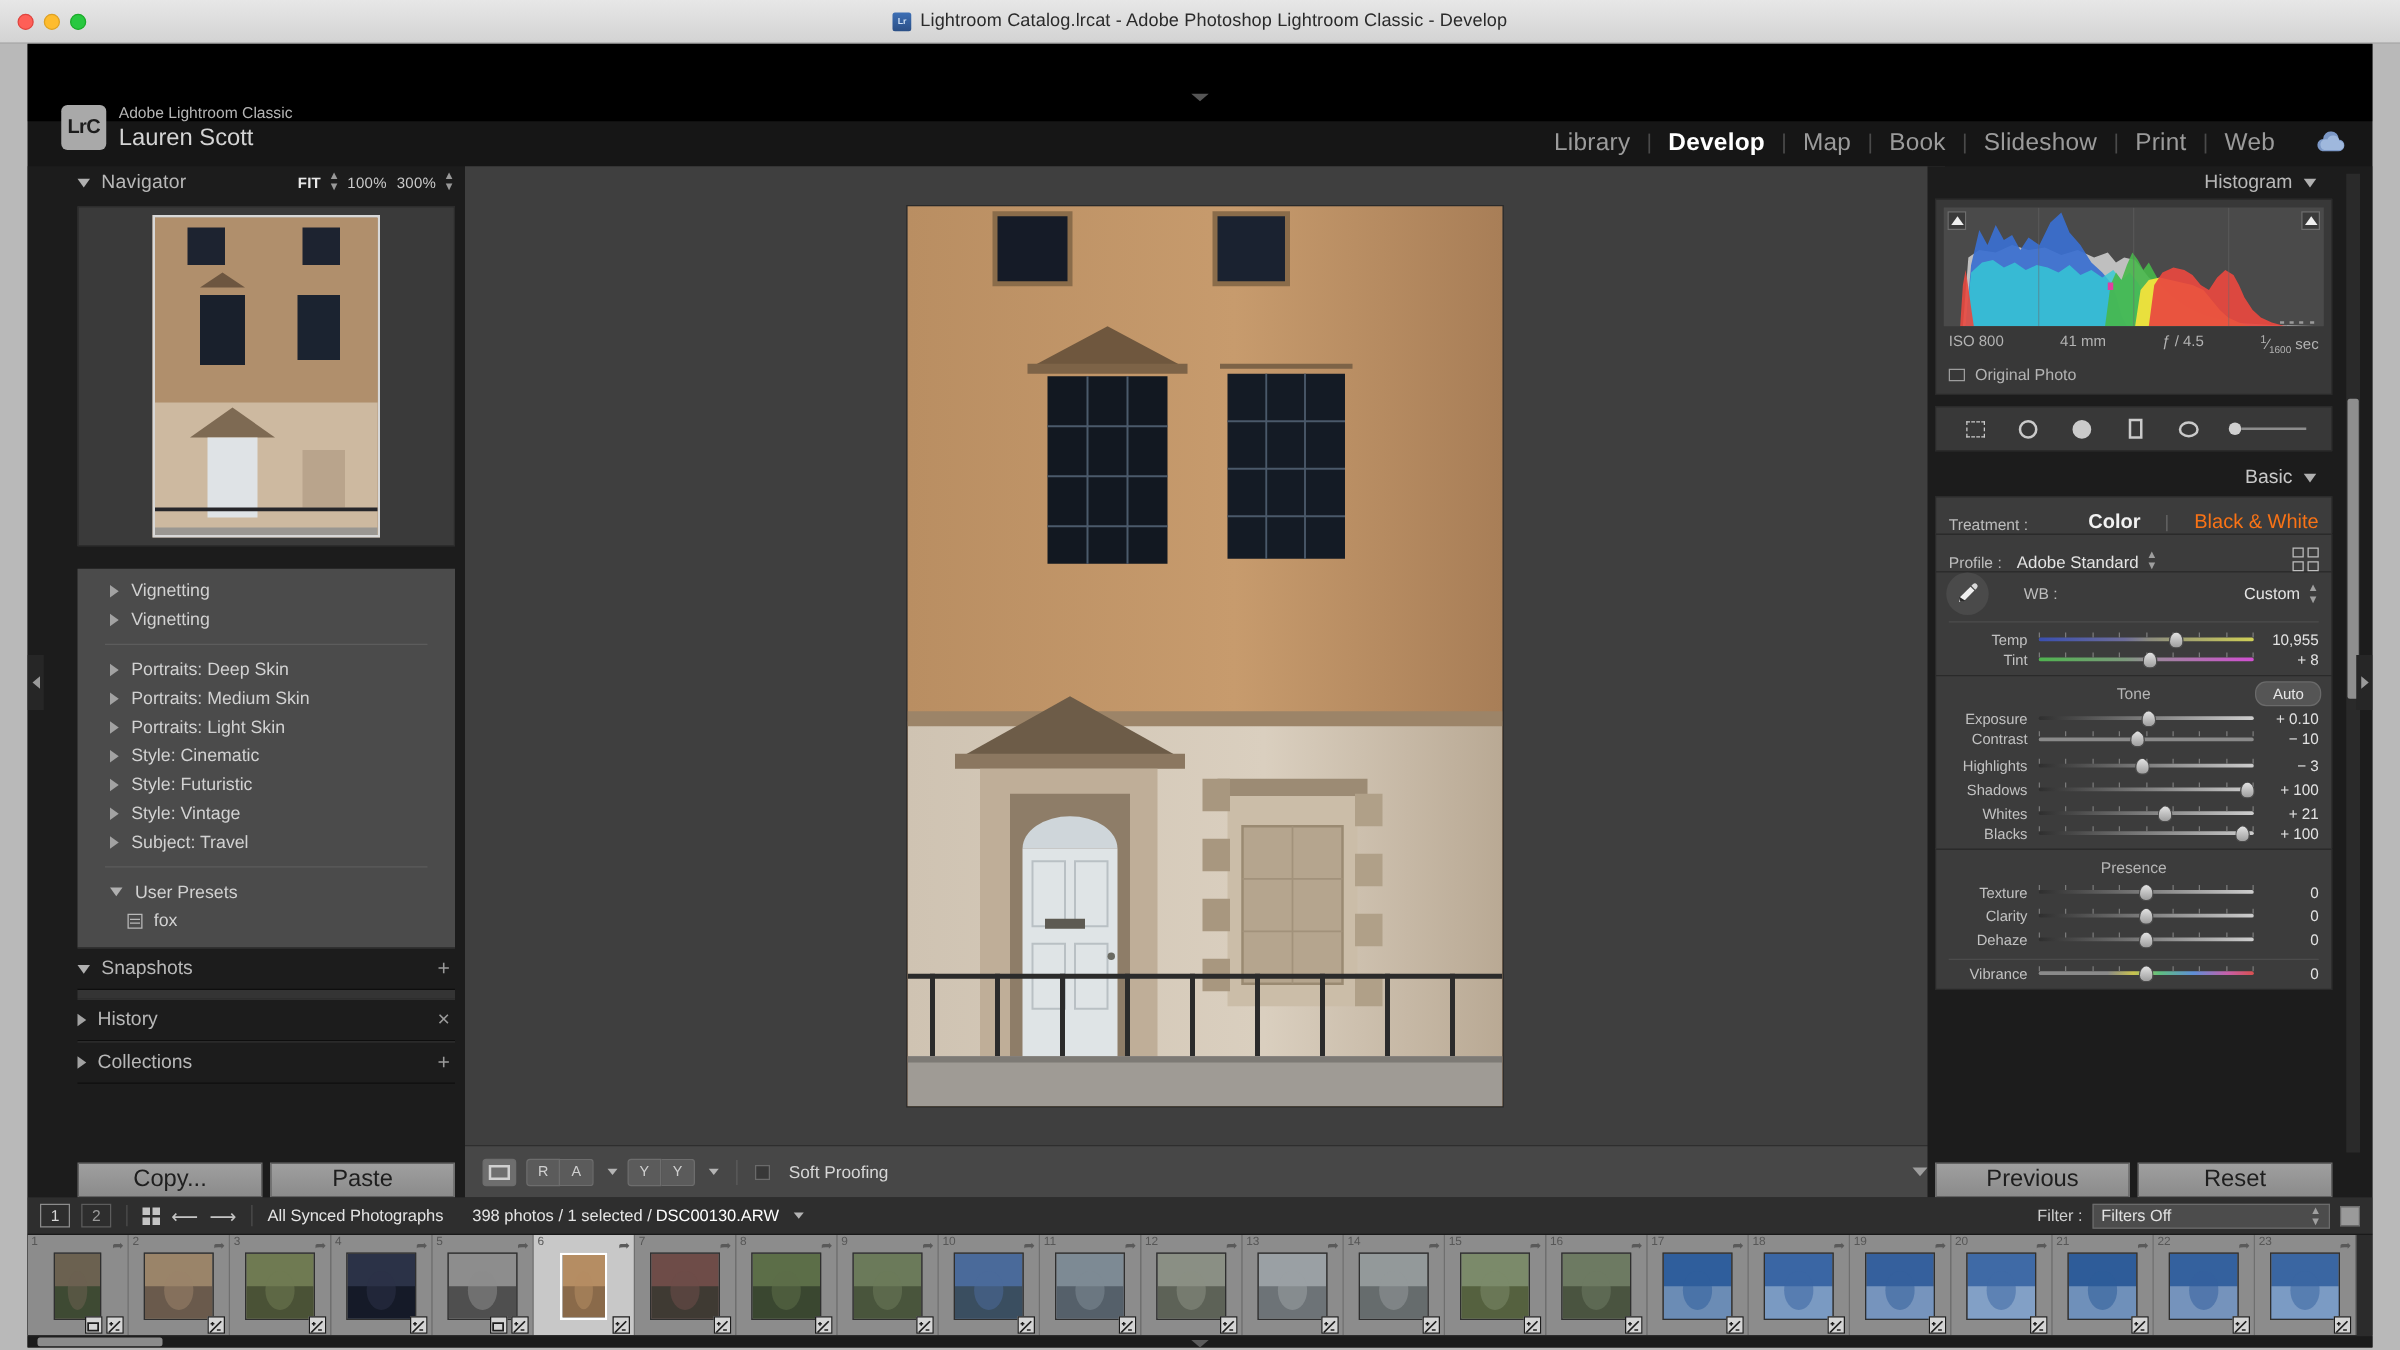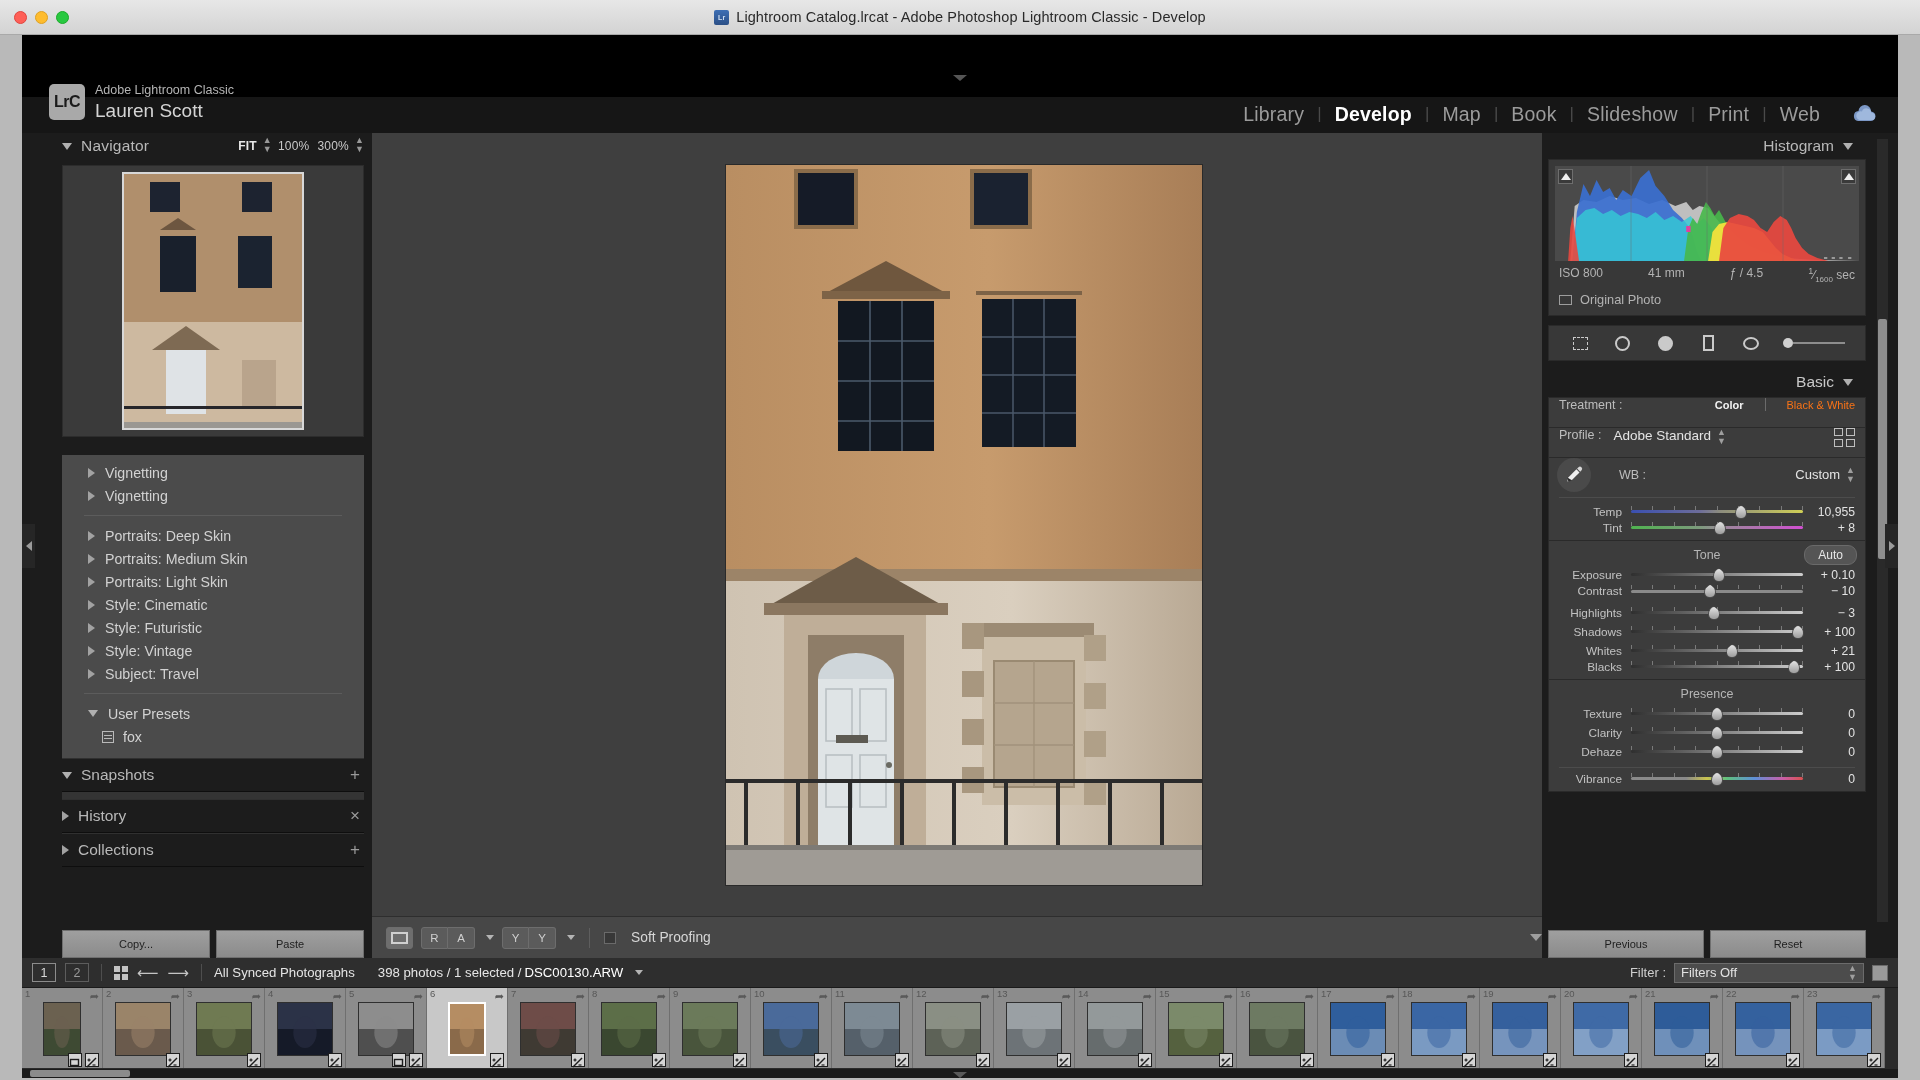"Treatment :" .trow { align-items: flex-start -> flex-end }
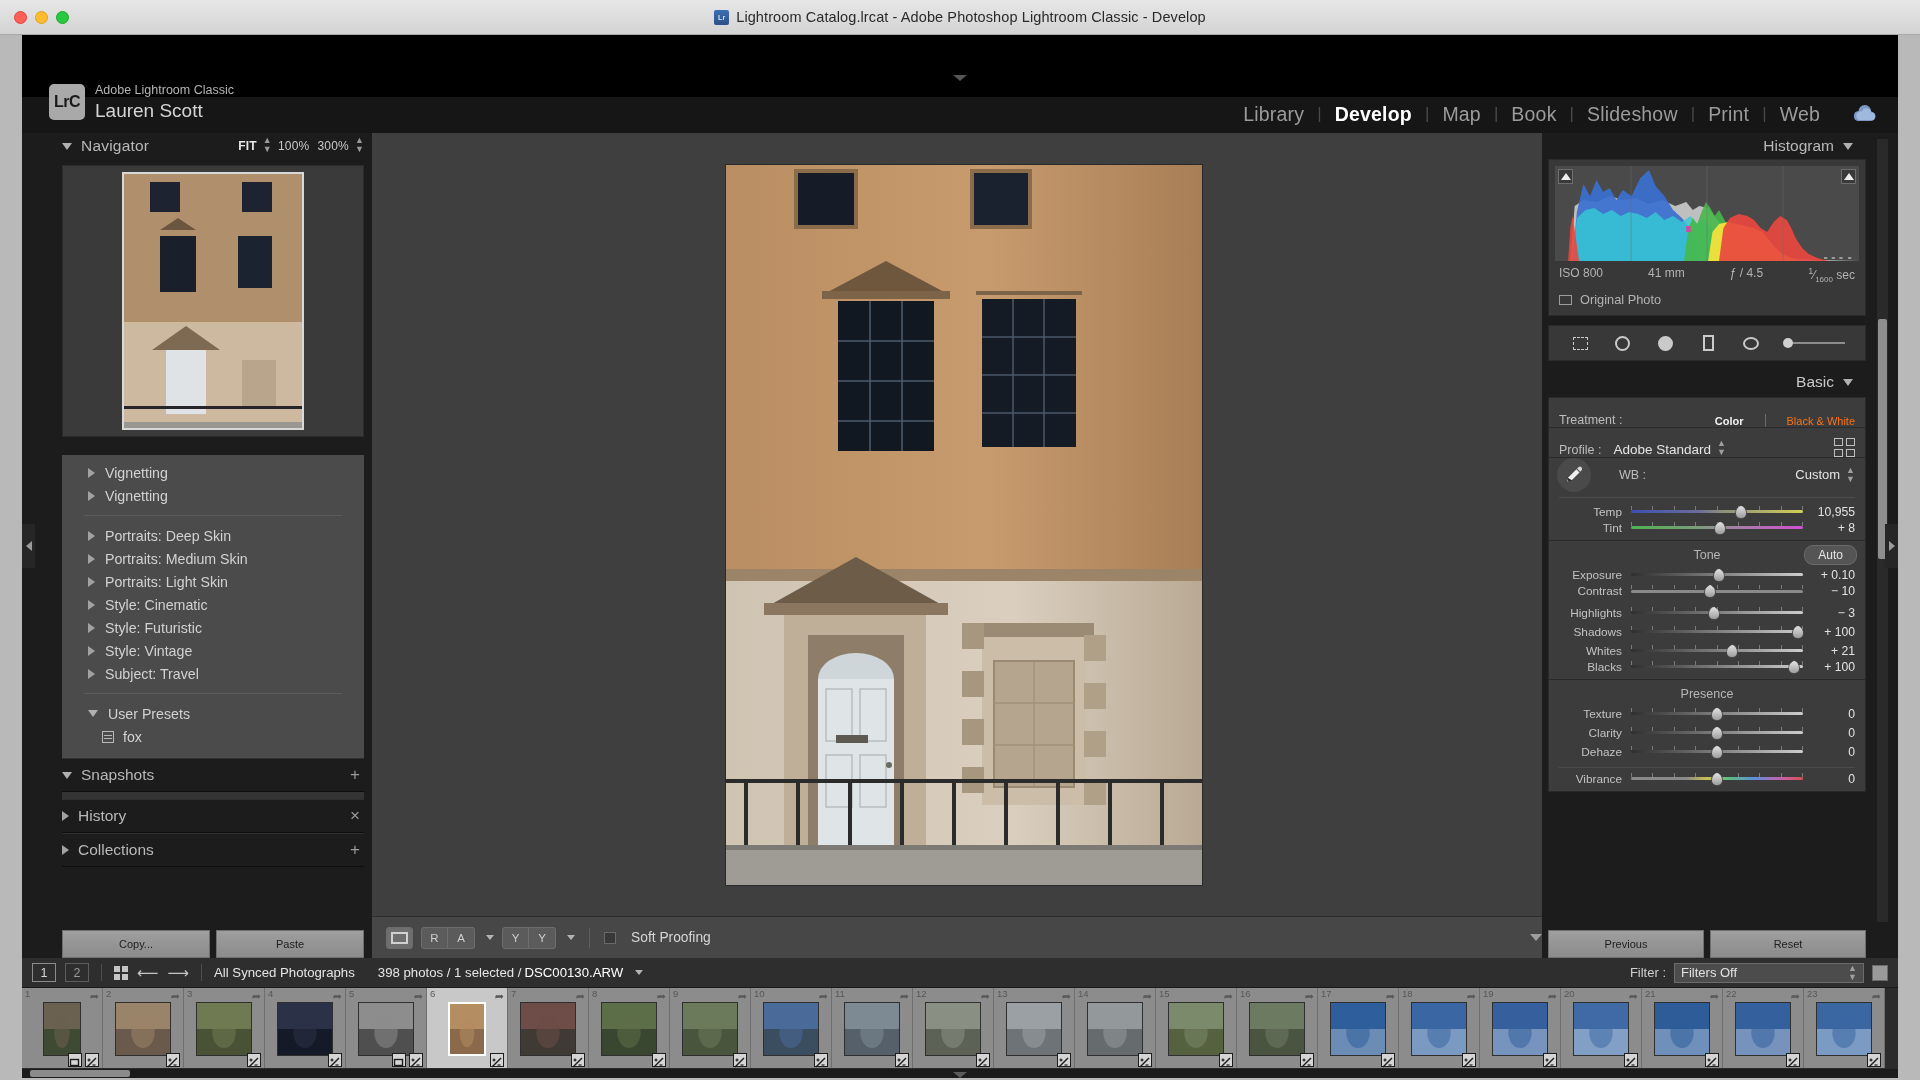"Color" .treat-opts { font-size: 11px -> 16px }
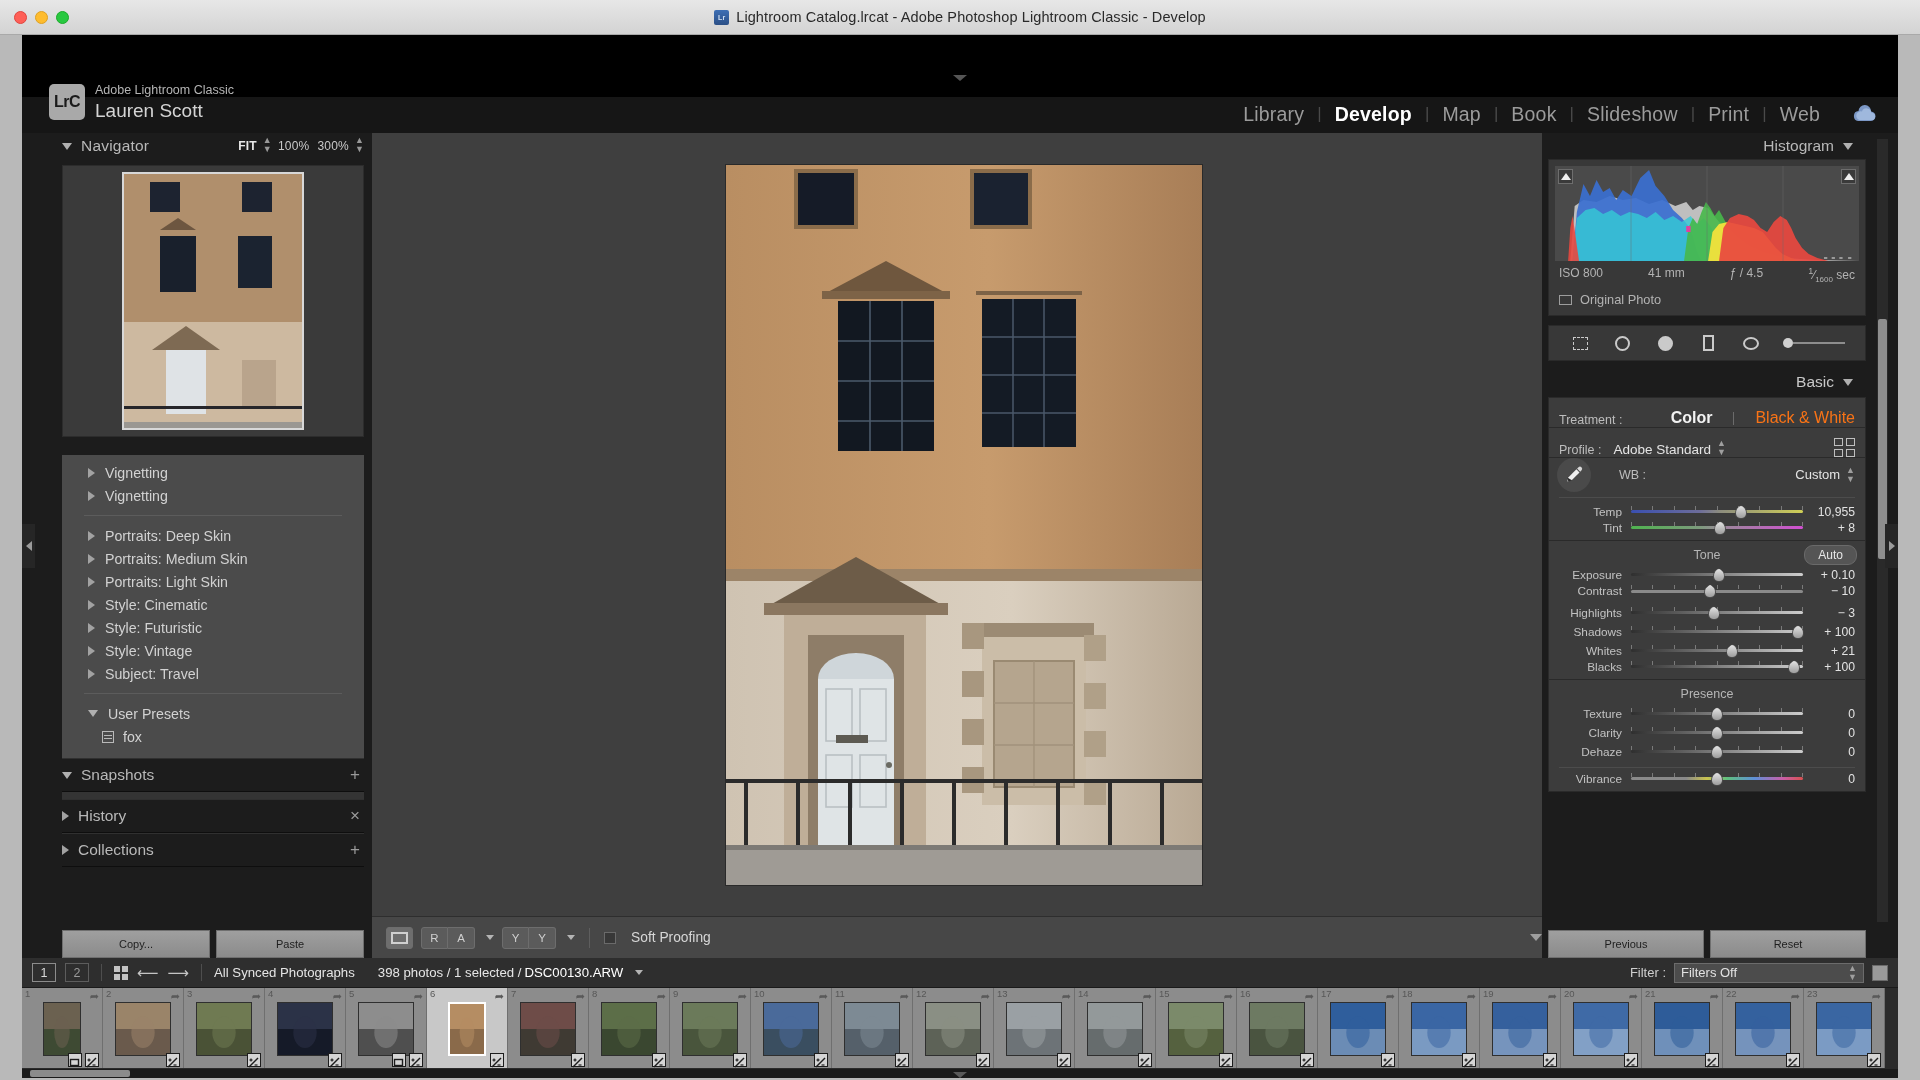"Copy..." .cpbtn { font-size: 11px -> 19px }
